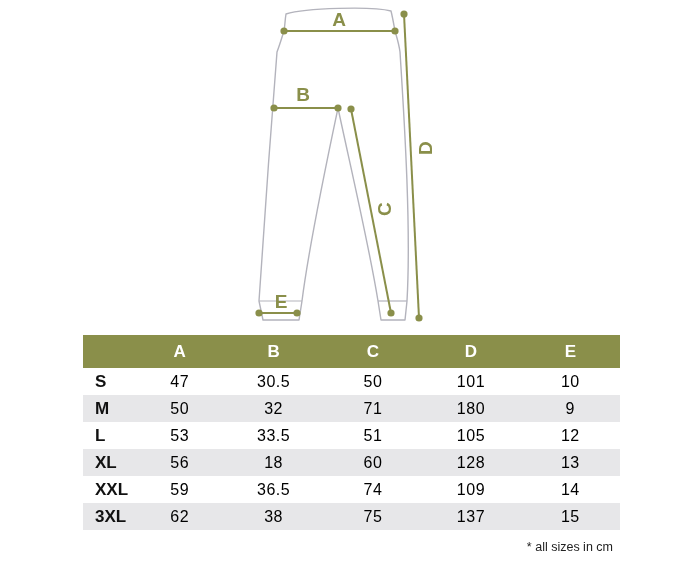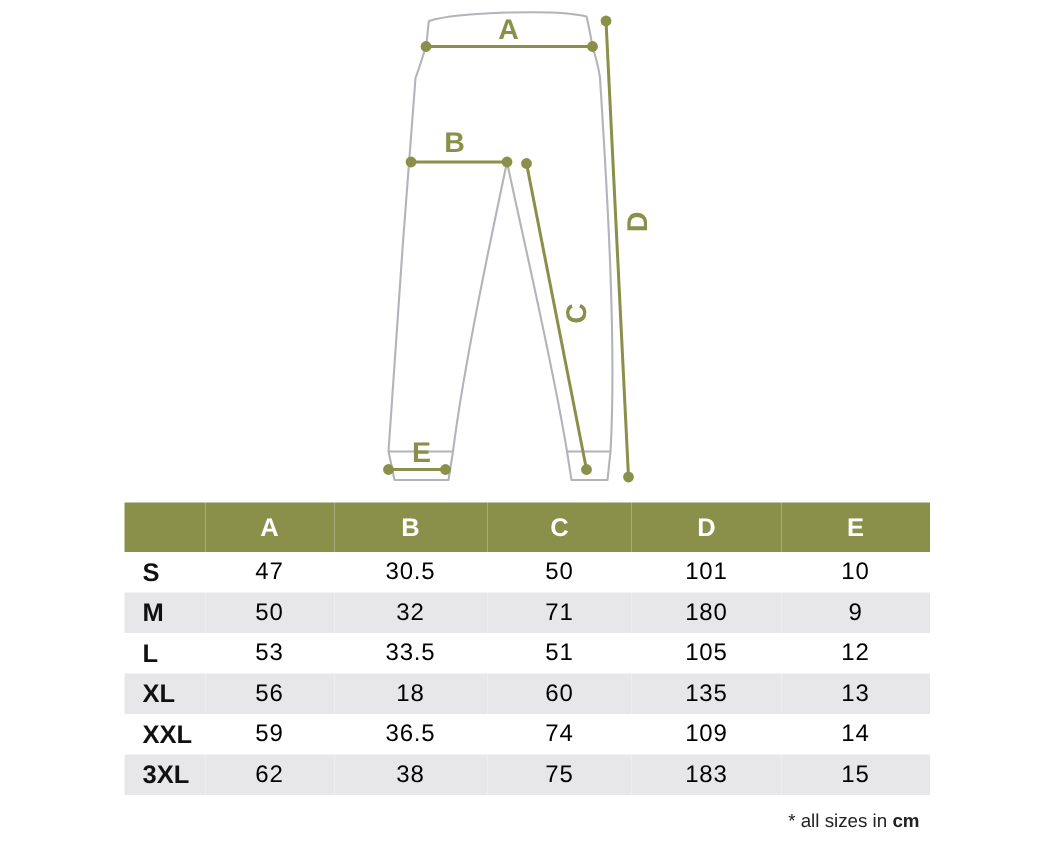"135" td { text: 135 -> 128 }
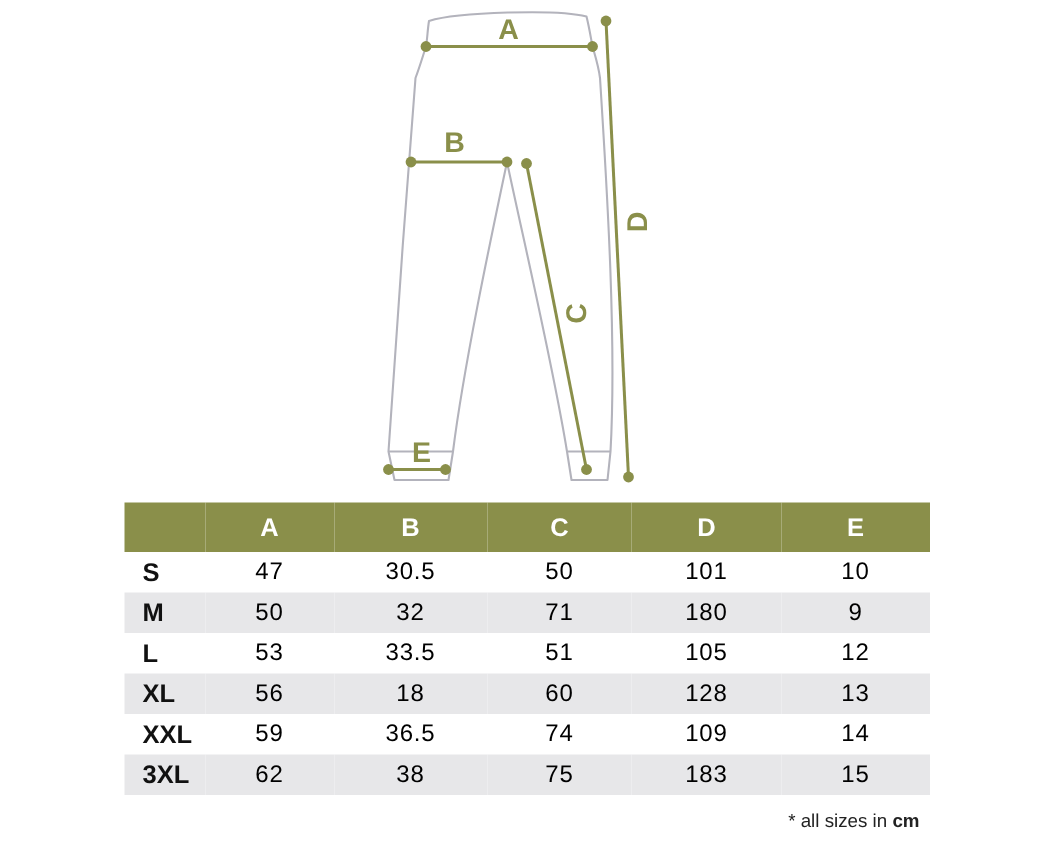"183" td { text: 183 -> 137 }
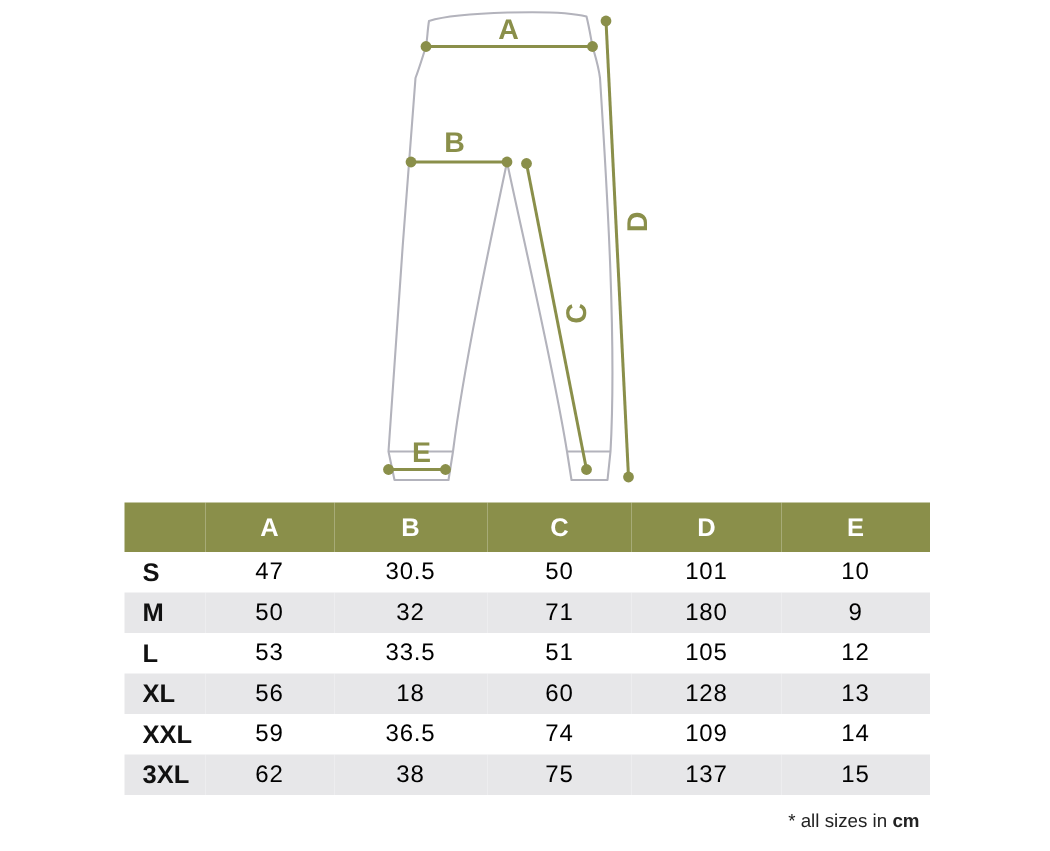"cm" .footnote .unit { font-weight: bold -> normal }
